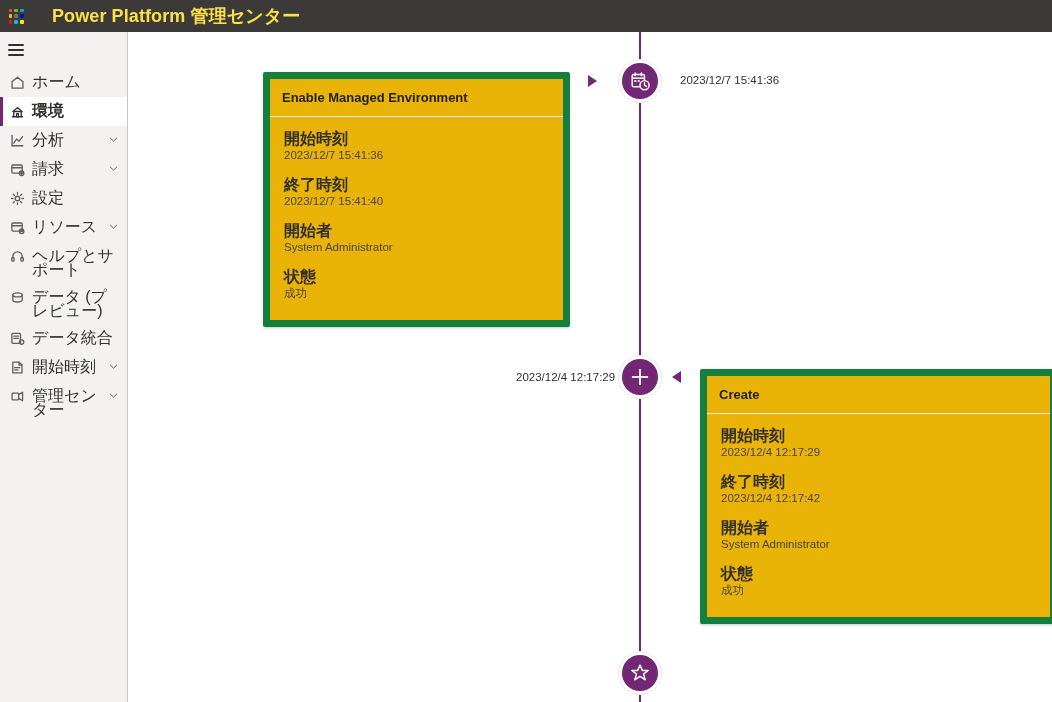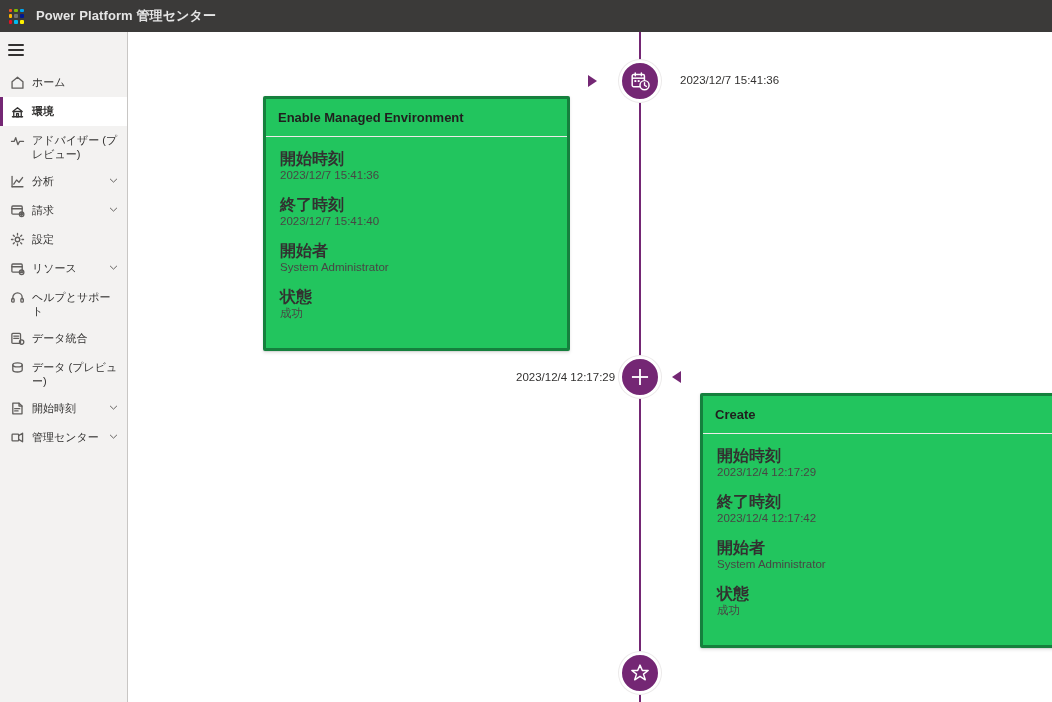"Power Platform 管理センター" .suite-title { color: #e5e5e5 -> #fde047; font-size: 13px -> 18px; margin-left: 4px -> 20px }
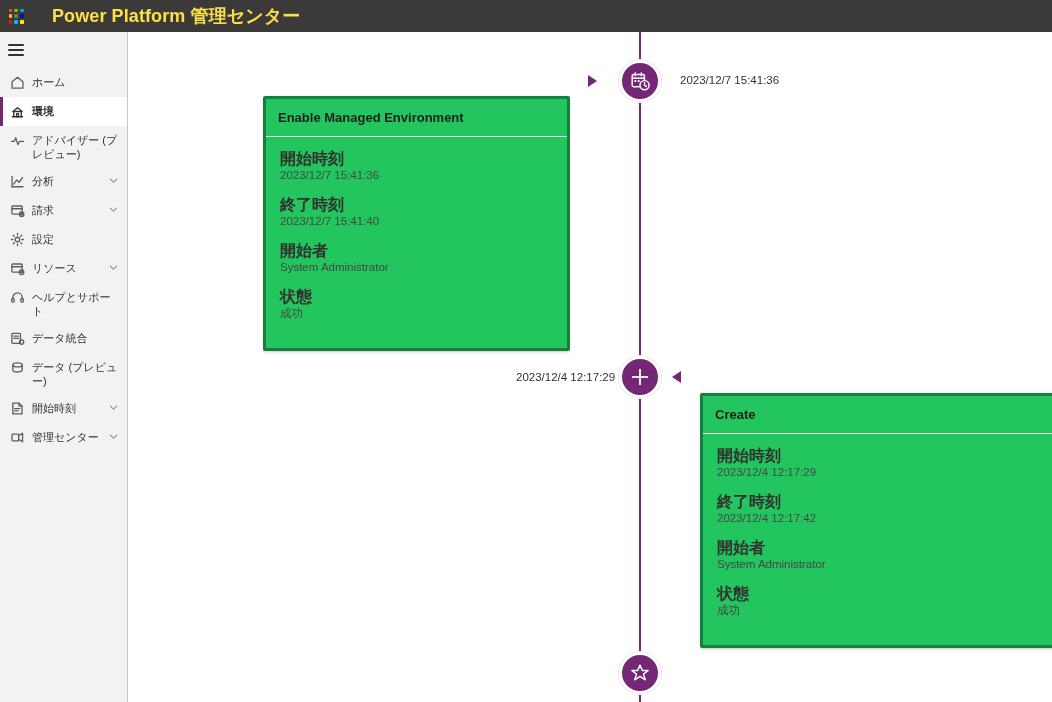"ホーム" .navitem { font-size: 11px -> 16px }
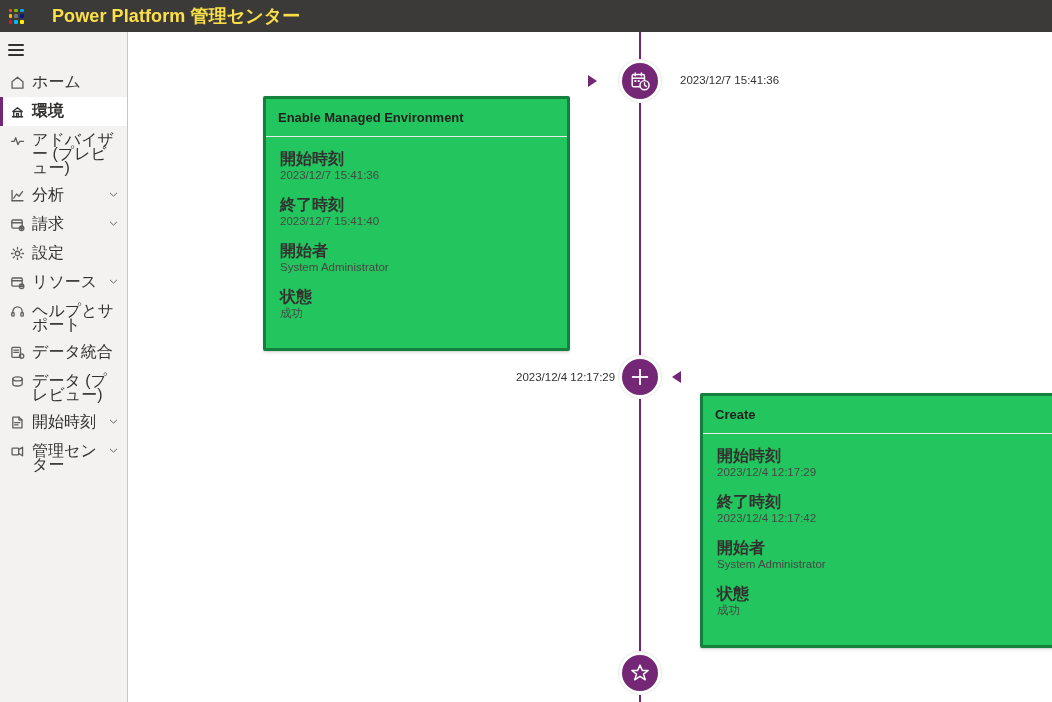"Enable Managed Environment" .card { background: #22c55e -> #eab308; border: 3px solid #15803d -> 7px solid #15803d; margin-top: 24px -> none }
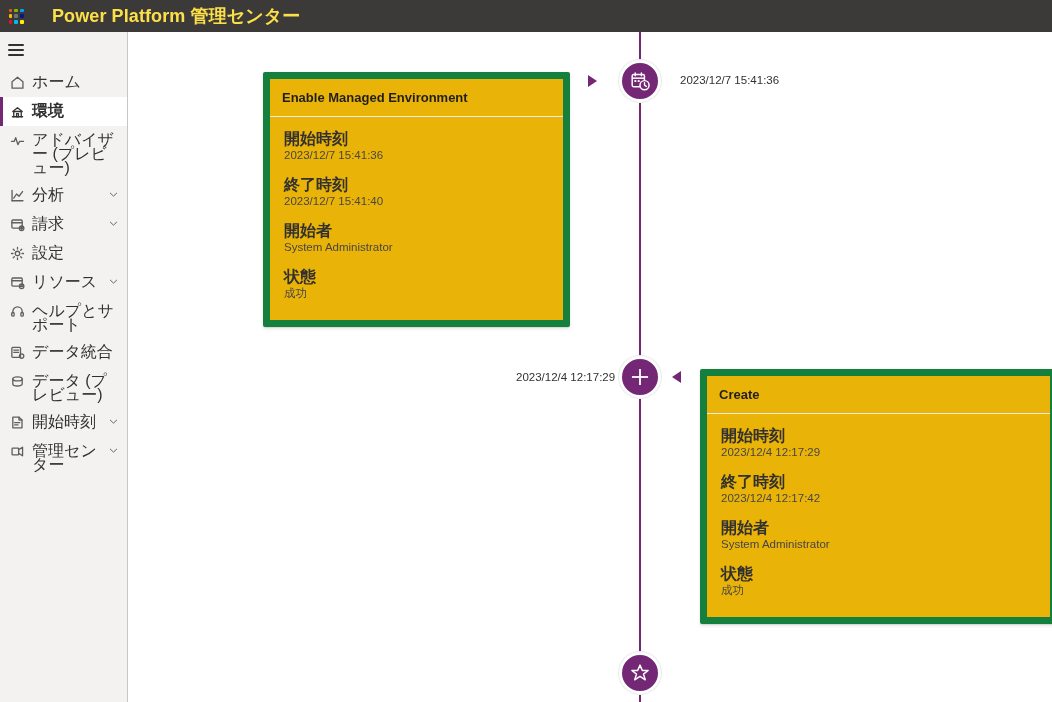"アドバイザー (プレビュー)" div.navitem { html: <div> <span> <svg> <path></path> </svg> </span> <span>アドバイザー (プレビュー)</span> </div> -> none }
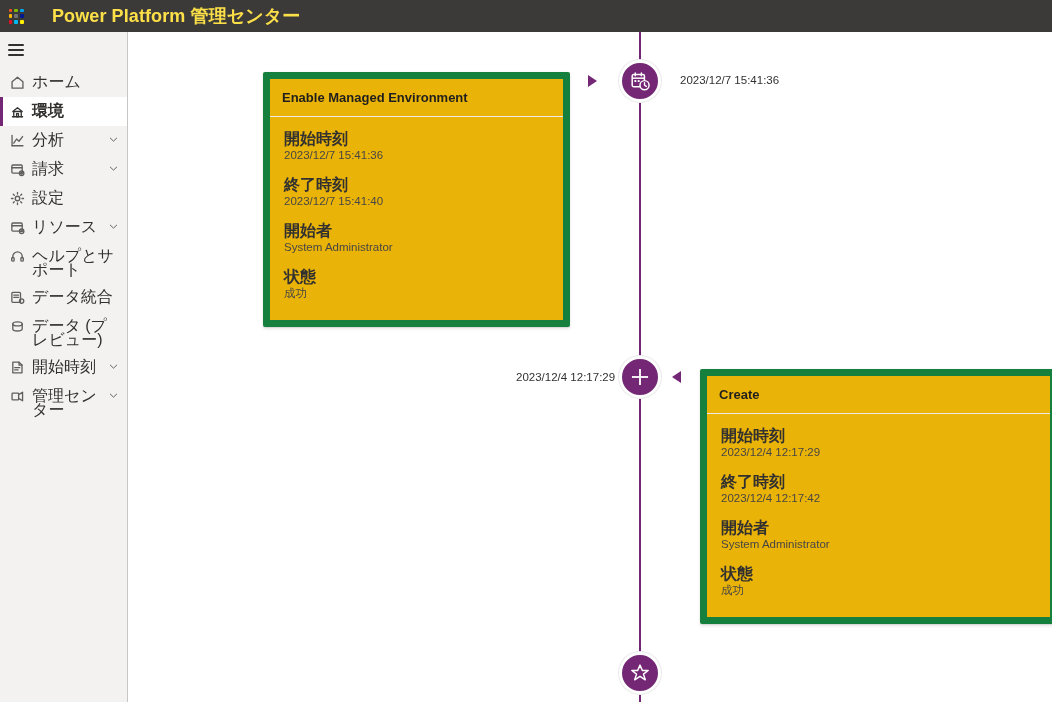"データ統合" div.navitem { order: before "データ (プレビュー)" -> after "データ (プレビュー)" }
